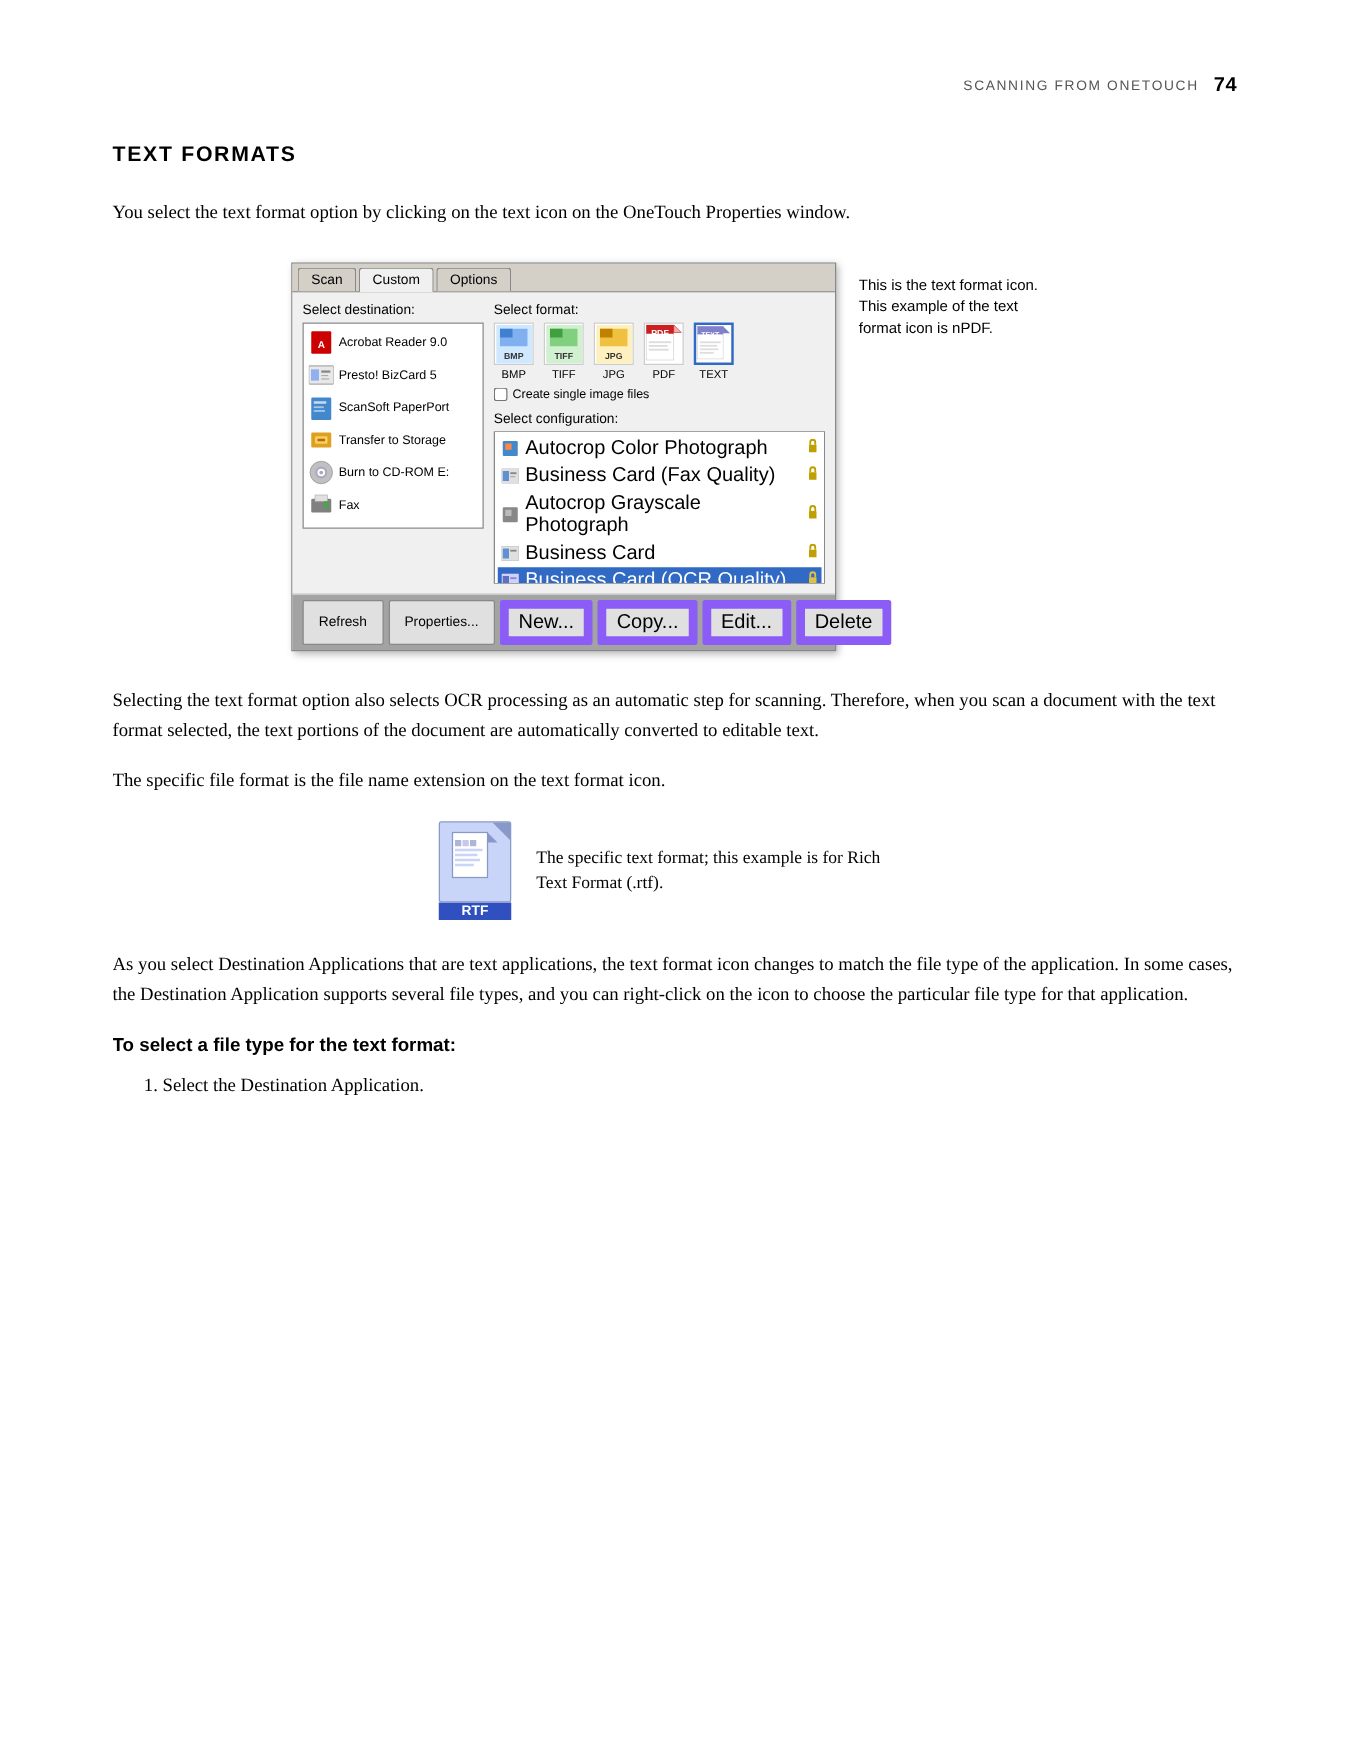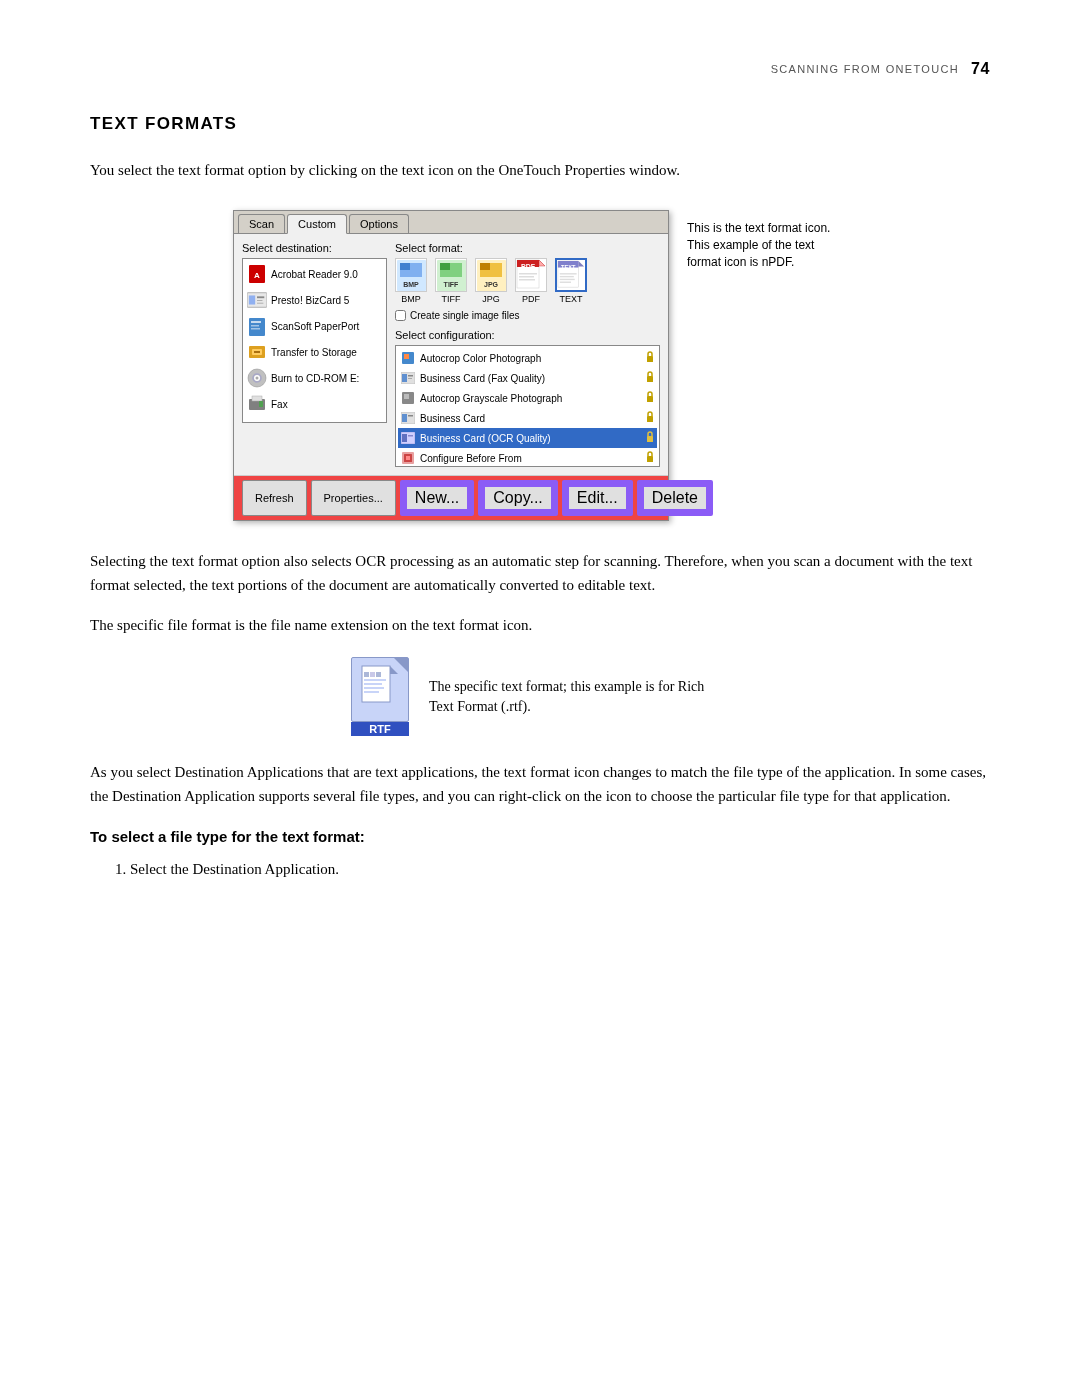"Autocrop Color Photograph" .config-item { font-size: 10px -> 16px }
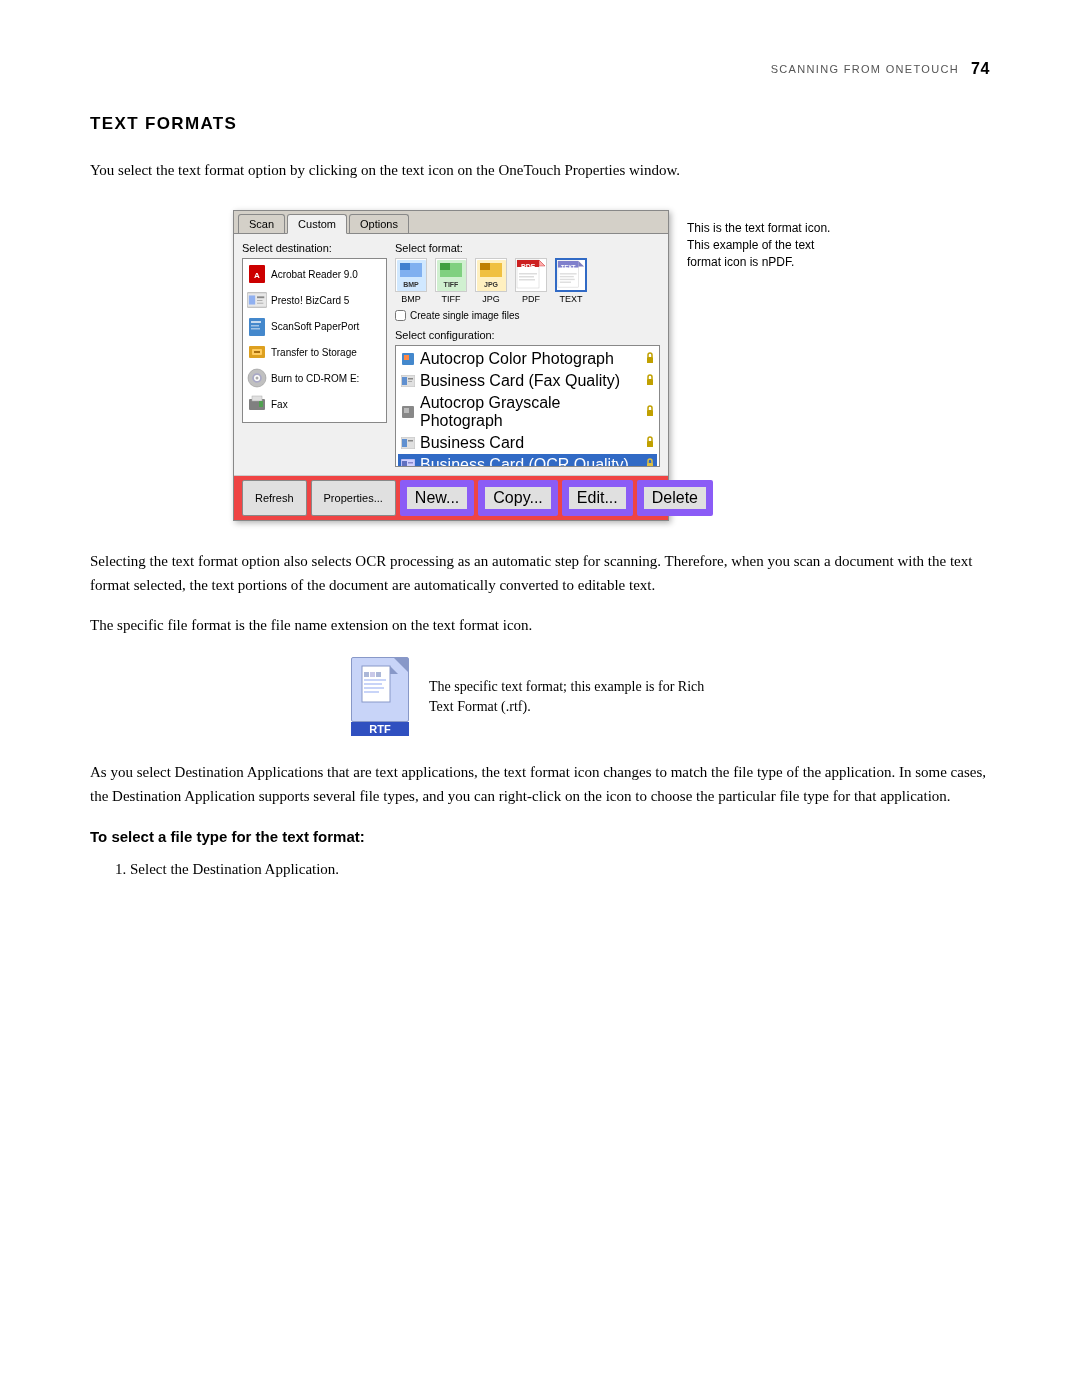"Refresh" .dialog-button-row { background: #ef4444 -> #a3a3a3 }
